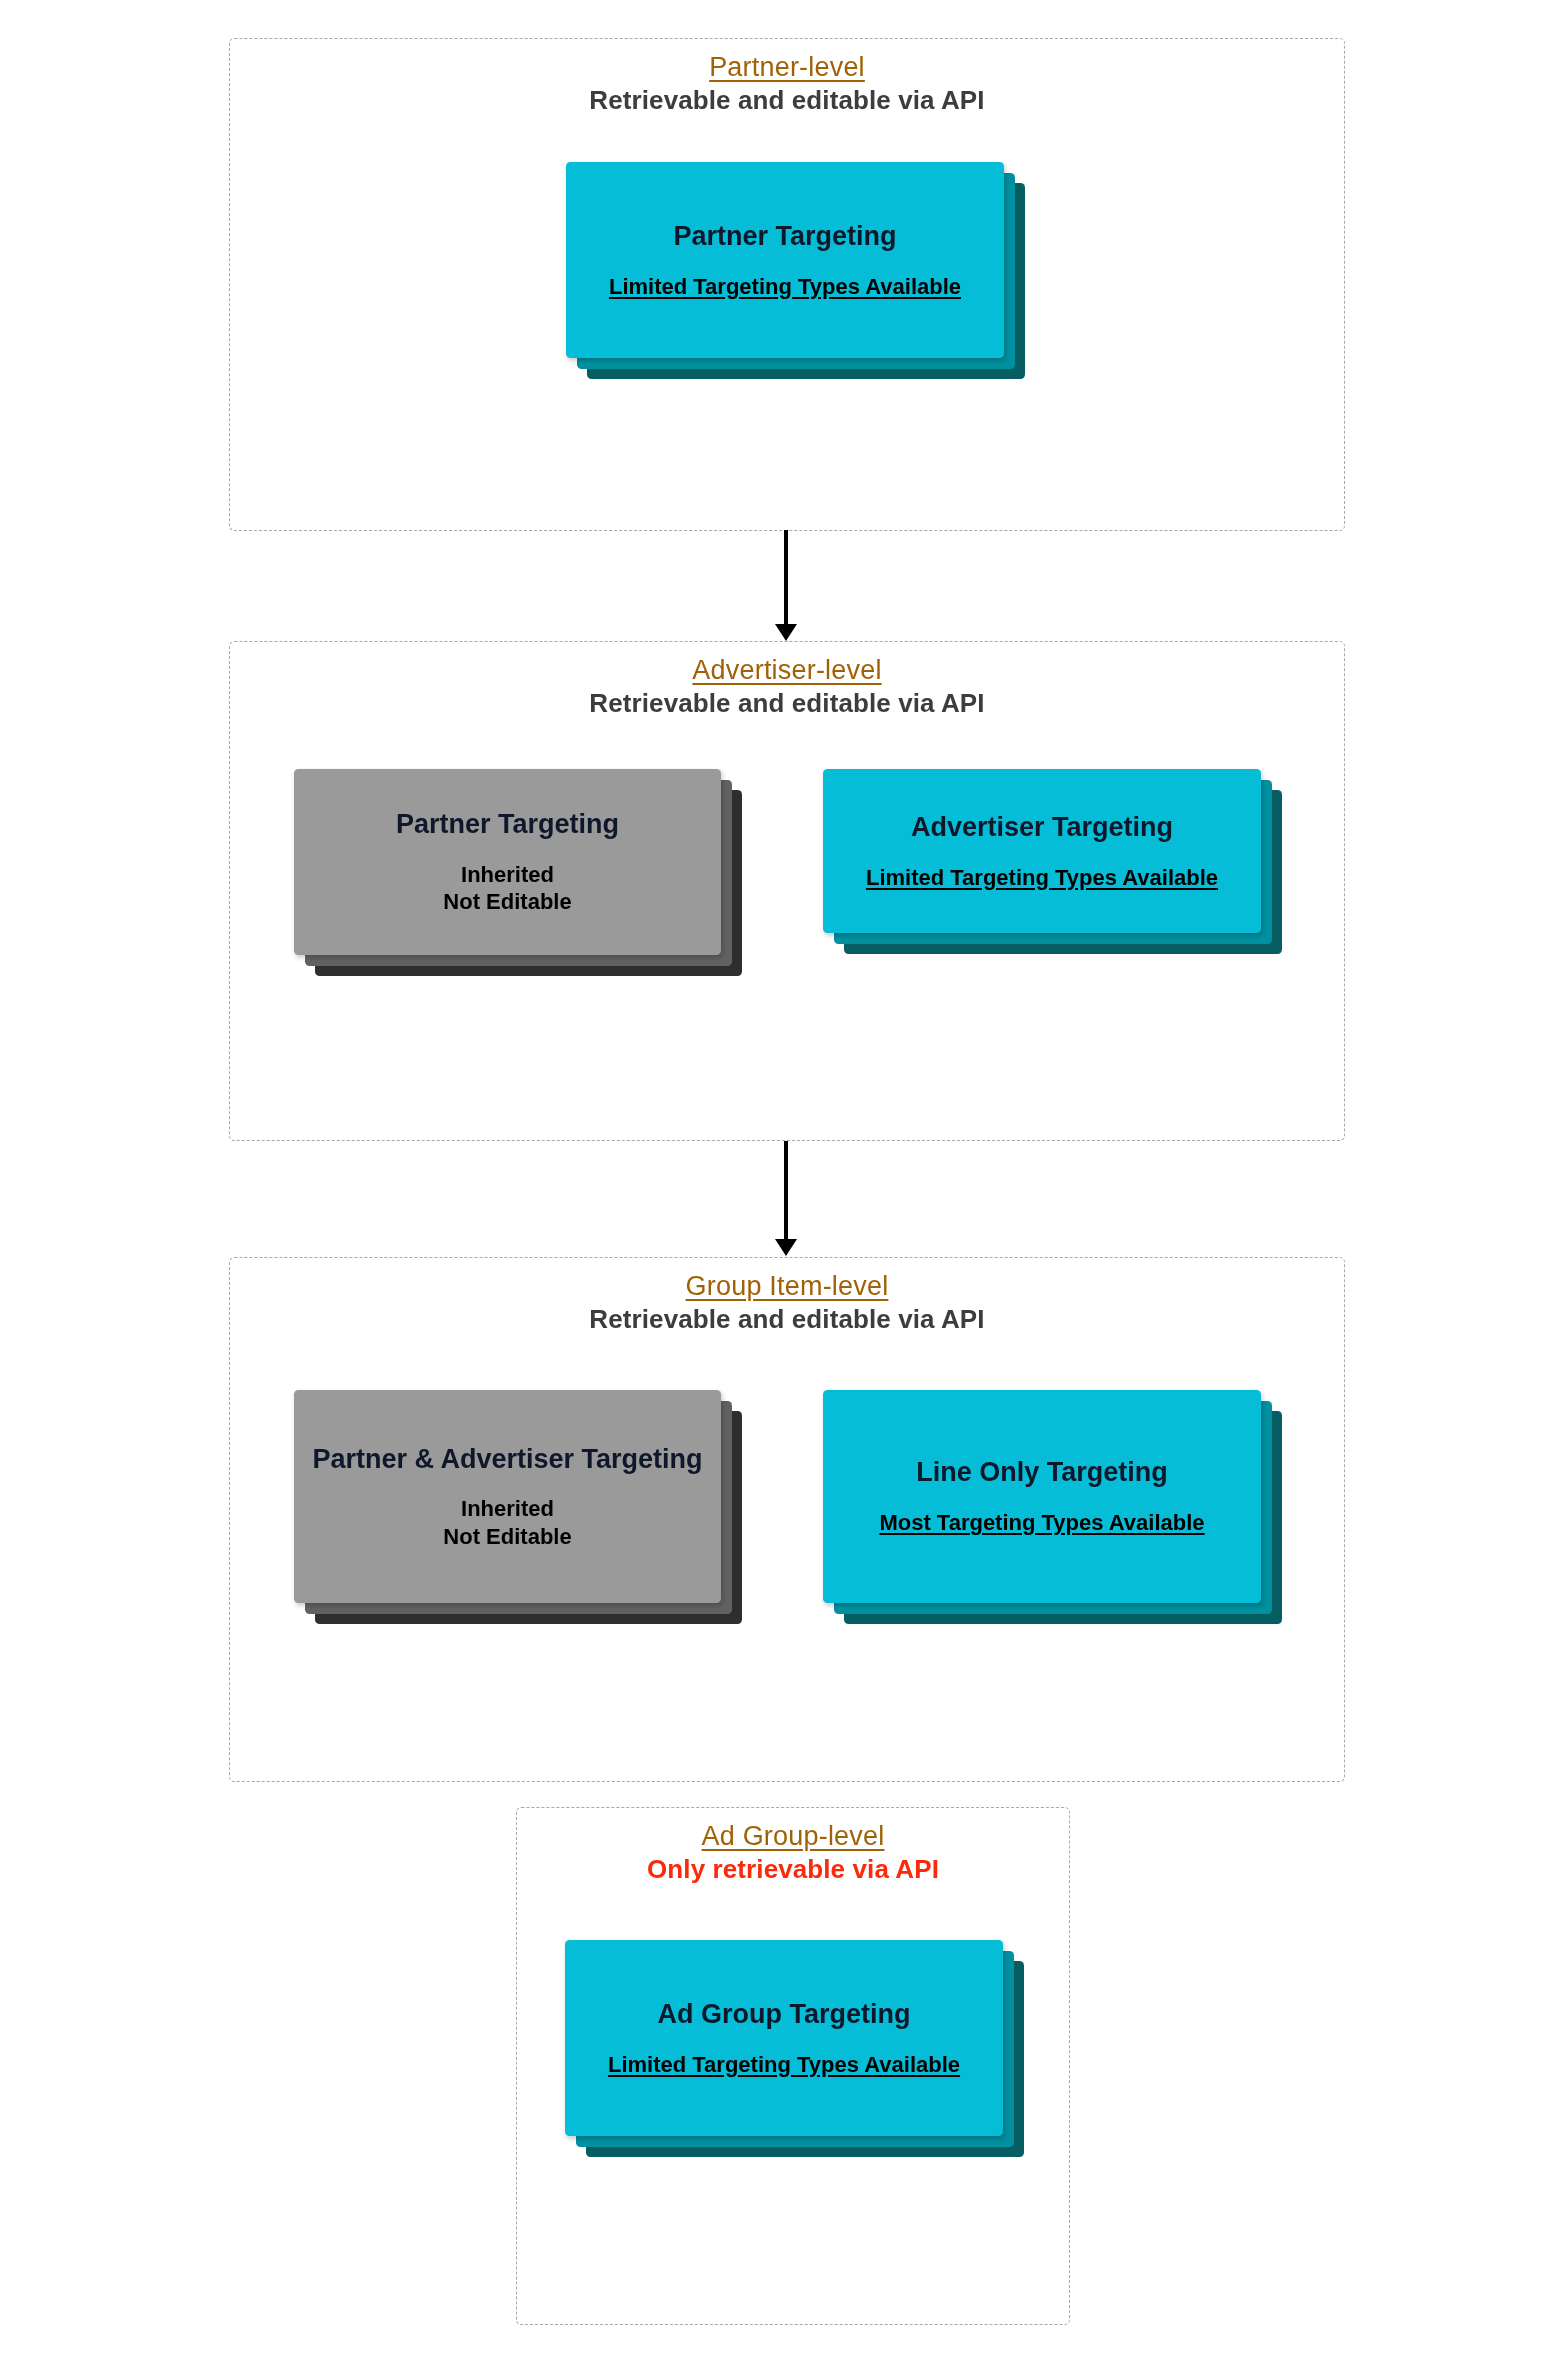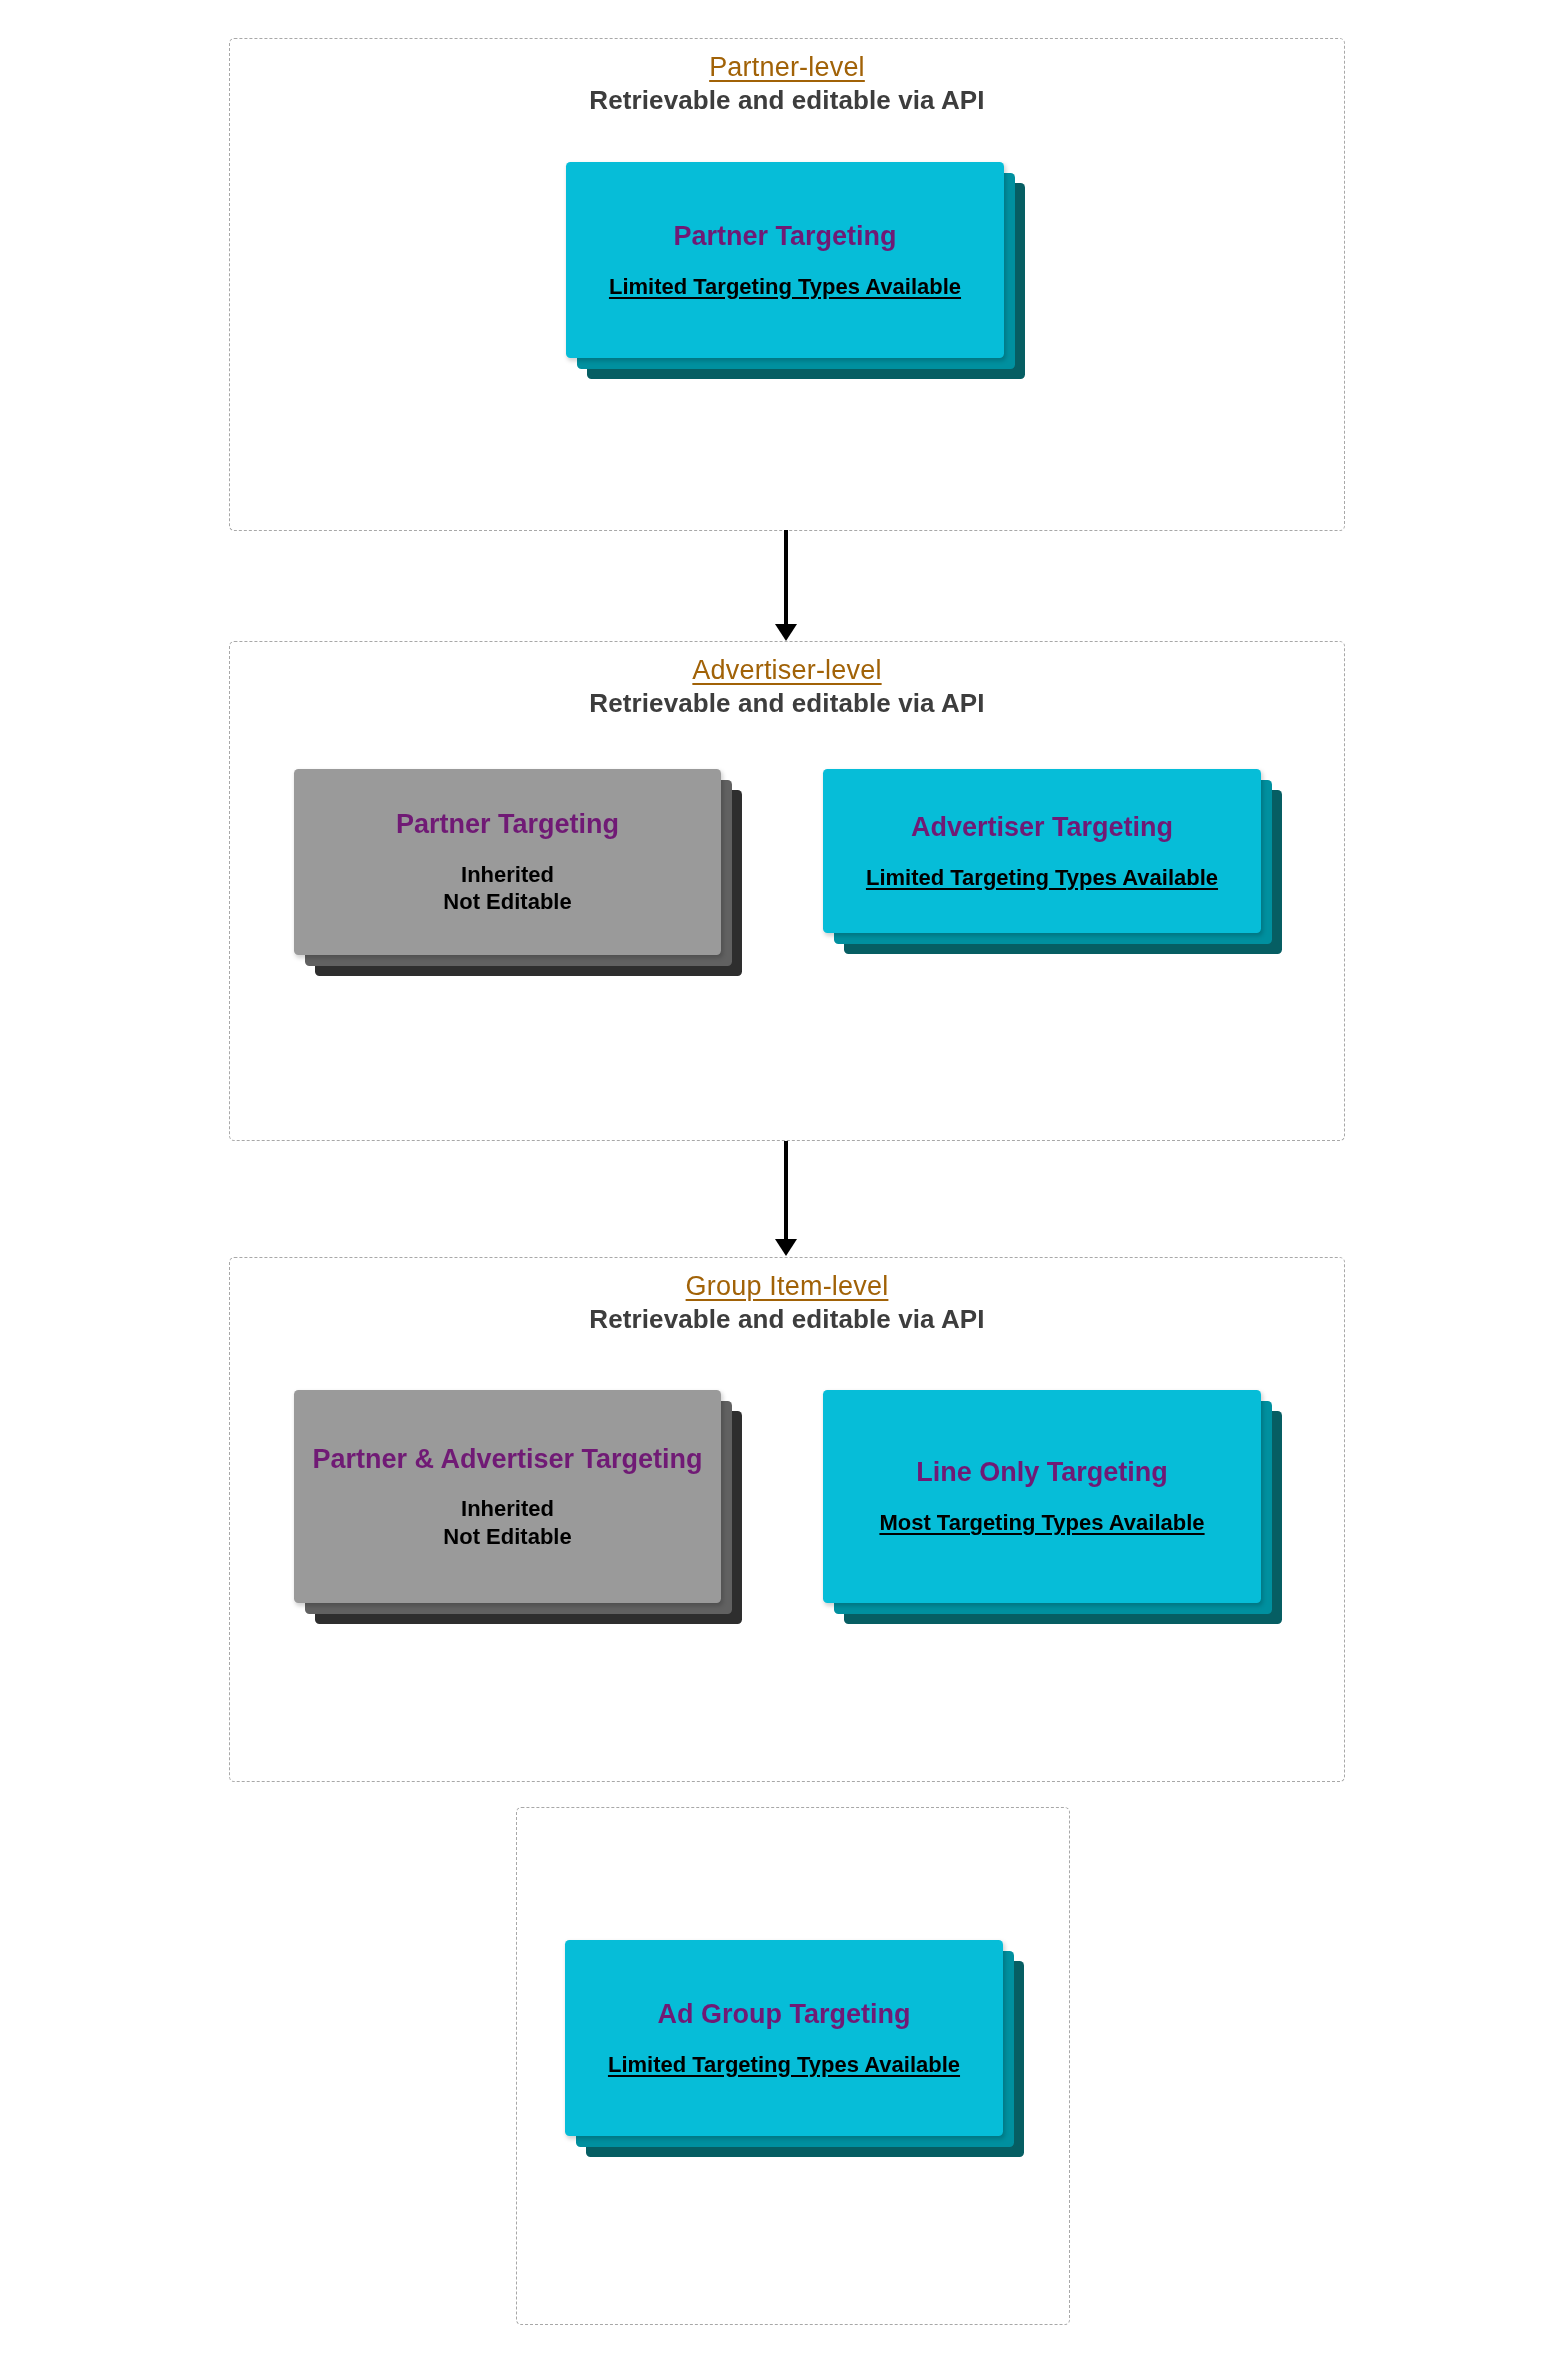"Partner Targeting" .card-title { color: #701a75 -> #0f172a }
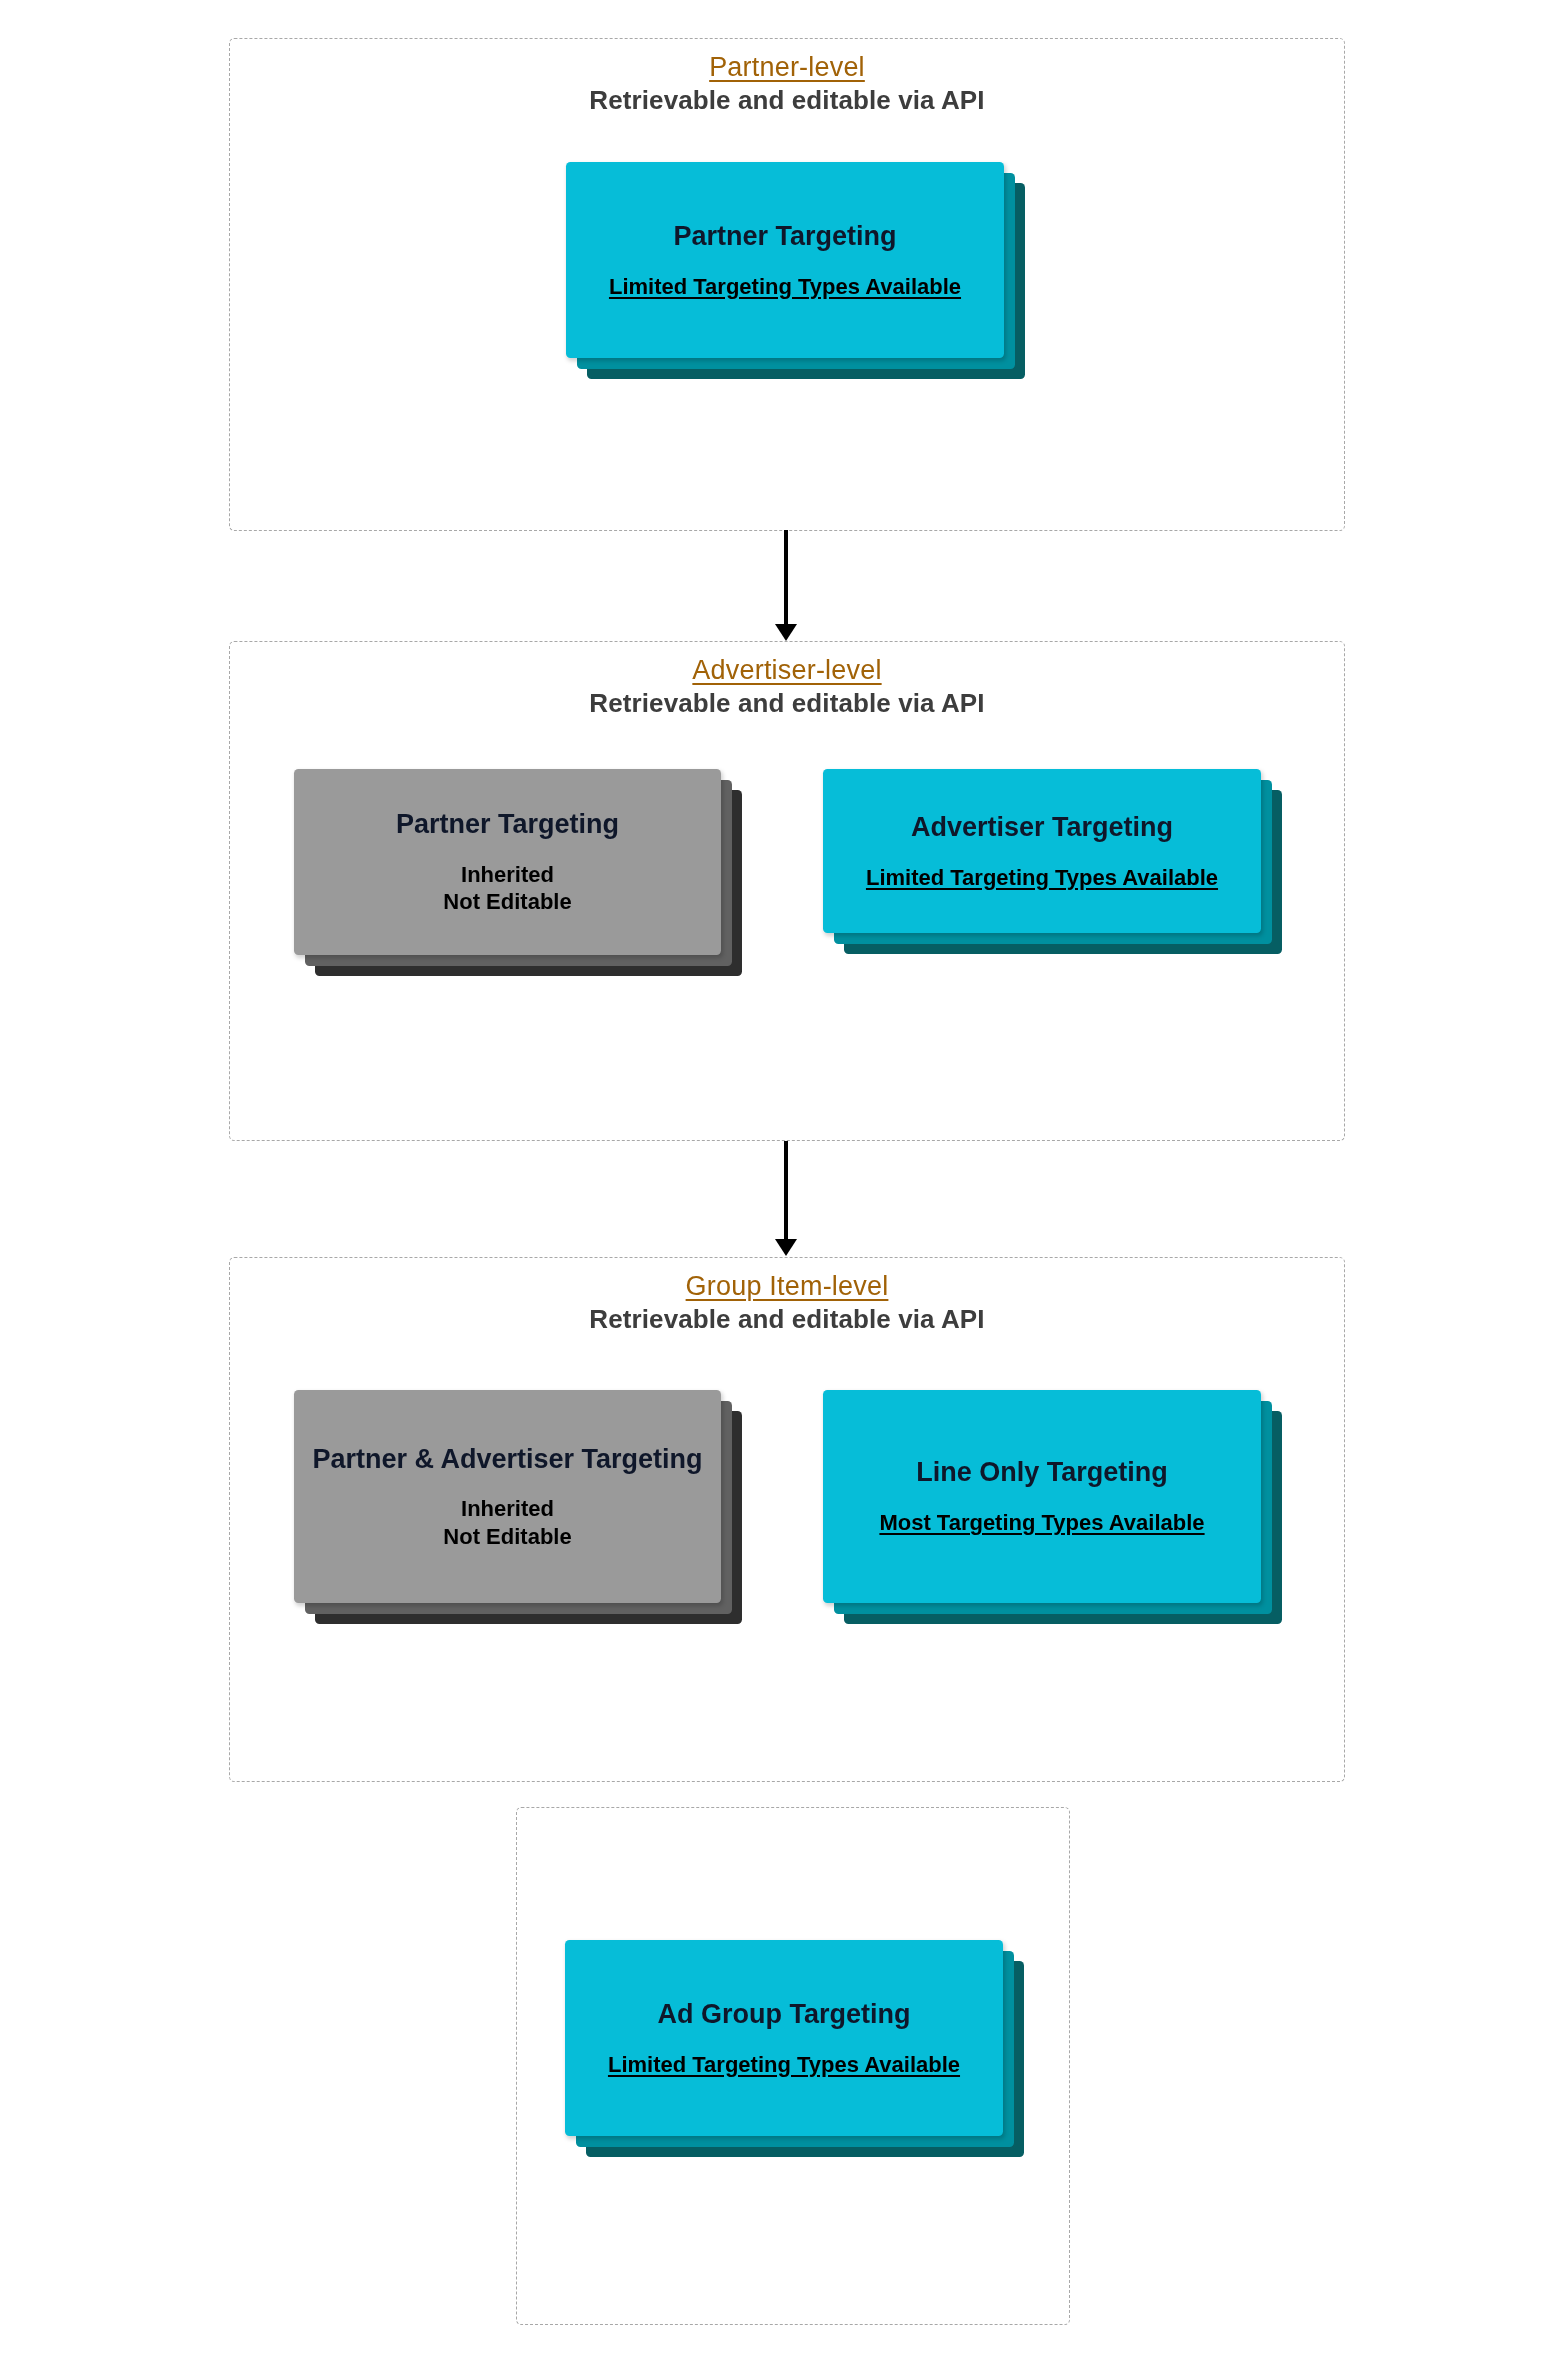"Ad Group-level" div.level-heading { html: none -> <div> <span>Ad Group-level</span> <span>Only retrievable via API</span> </div> }
